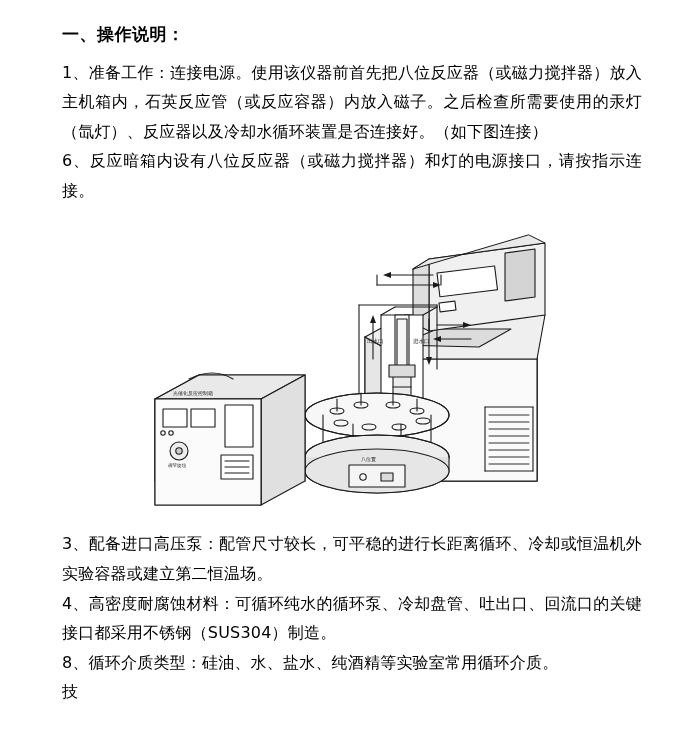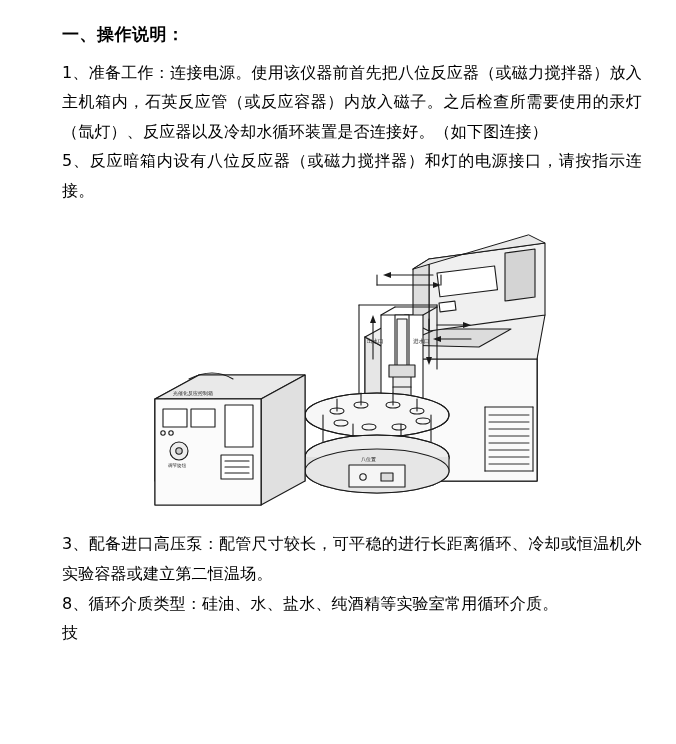"5、反应暗箱内设有八位反应器（或磁力搅拌器）和灯的电源接口，请按指示连接。" p.para { text: 5 -> 6 }
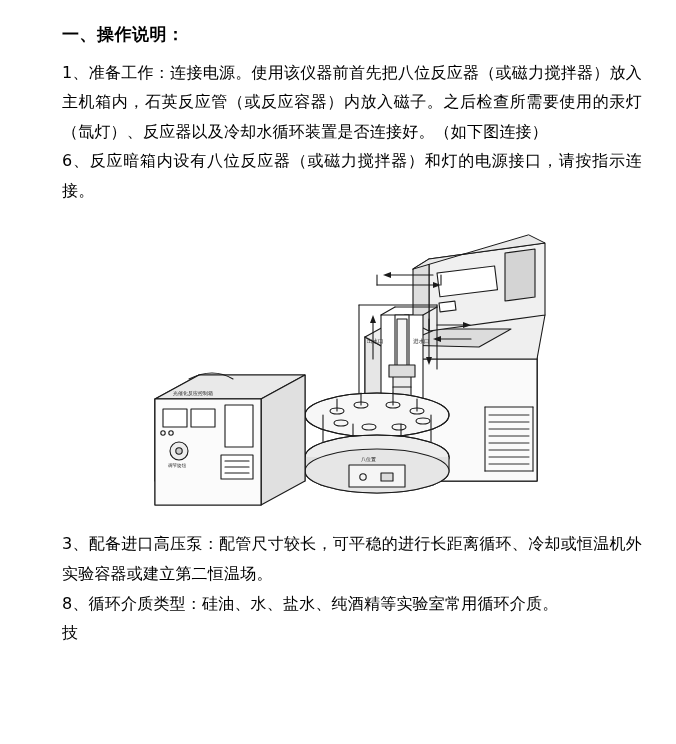"4、高密度耐腐蚀材料：可循环纯水的循环泵、冷却盘管、吐出口、回流口的关键接口都采" p.para { html: none -> <p>4、高密度耐腐蚀材料：可循环纯水的循环泵、冷却盘管、吐出口、回流口的关键接口都采用不锈钢（SUS304）制造。</p> }
